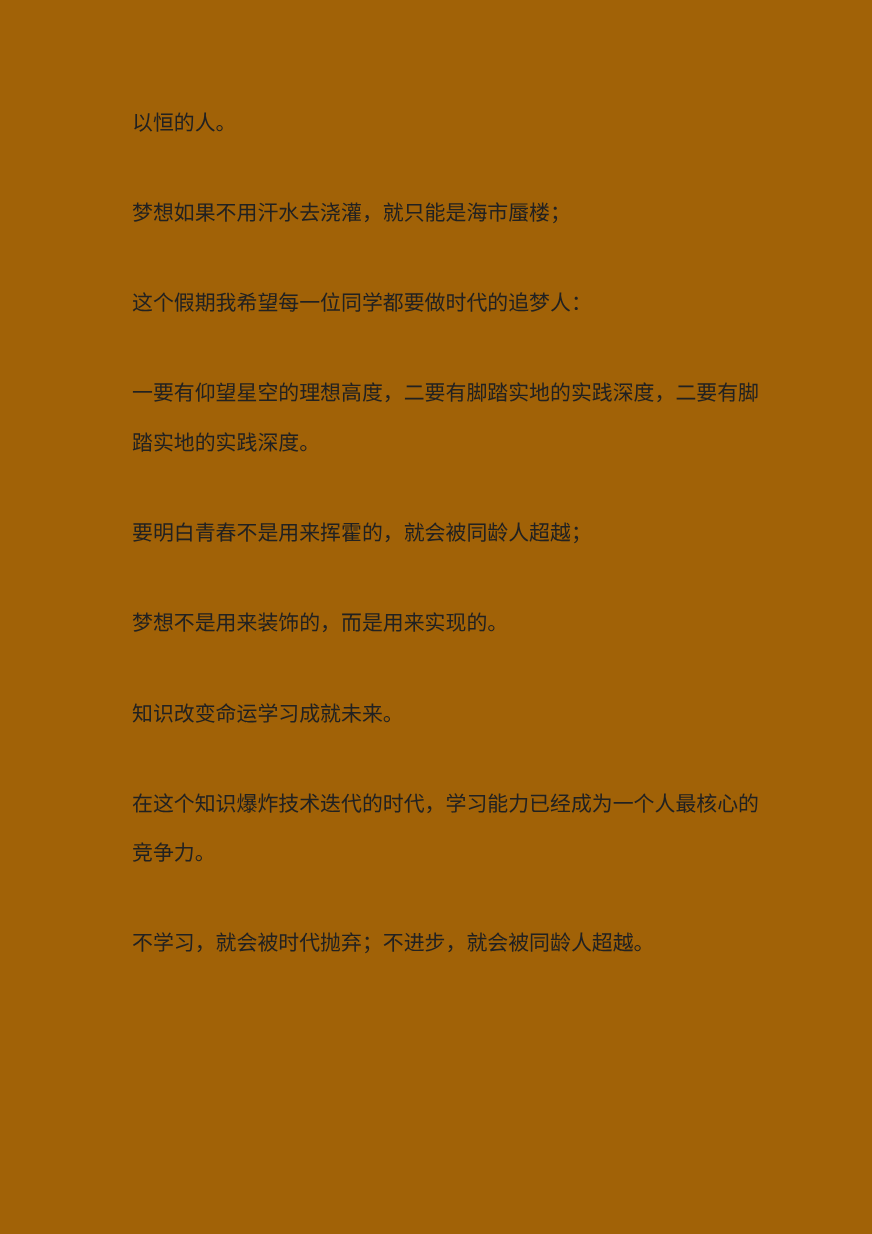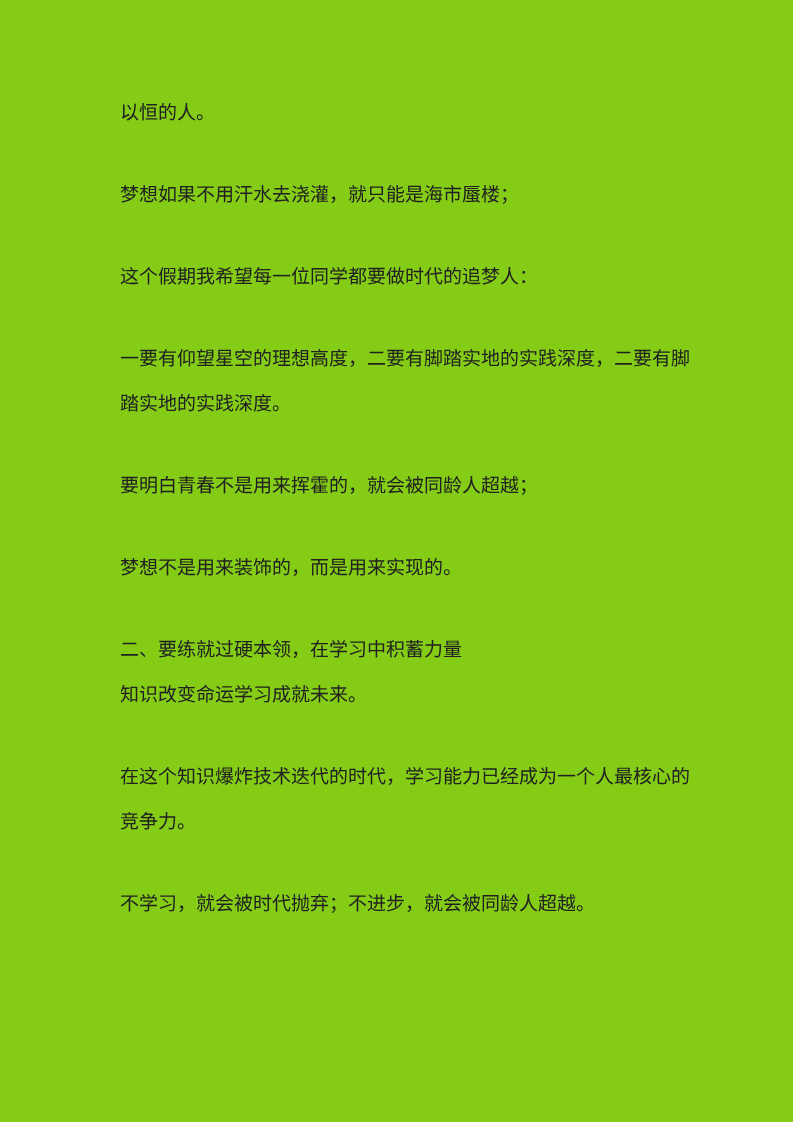"以恒的人。" .page { background: #84cc16 -> #a16207 }
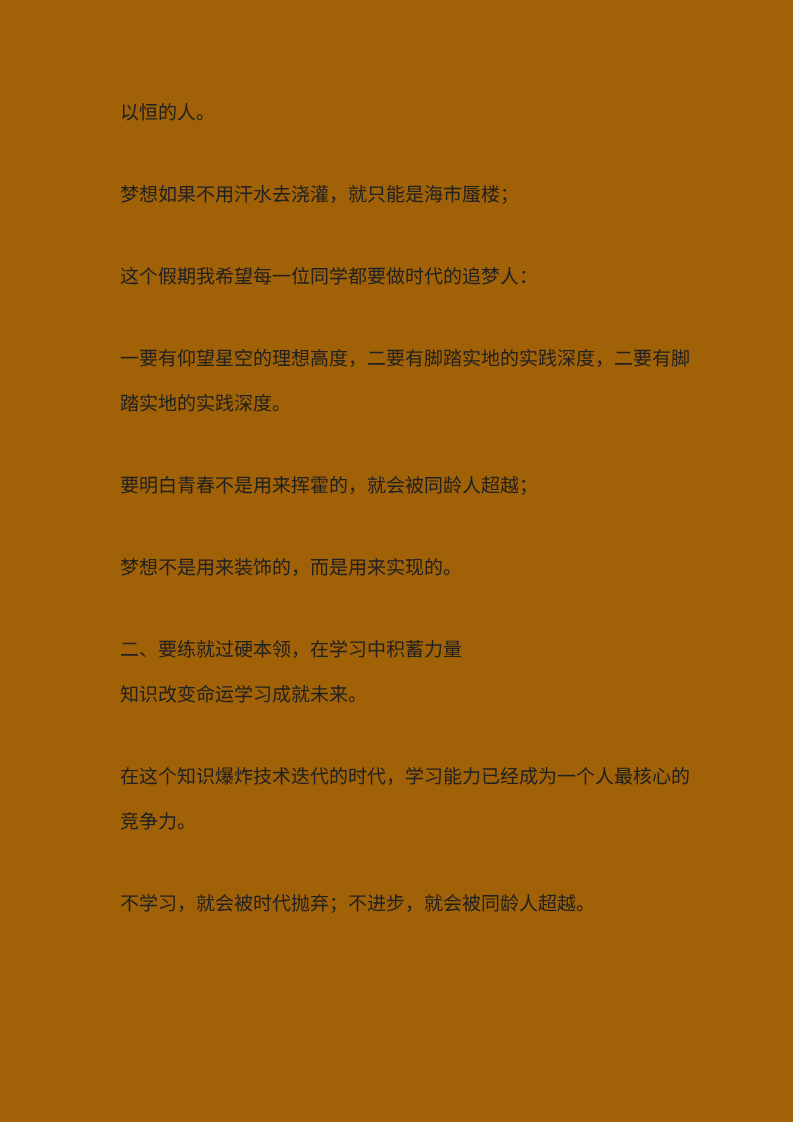"二、要练就过硬本领，在学习中积蓄力量" p.tight { html: <p>二、要练就过硬本领，在学习中积蓄力量</p> -> none }
